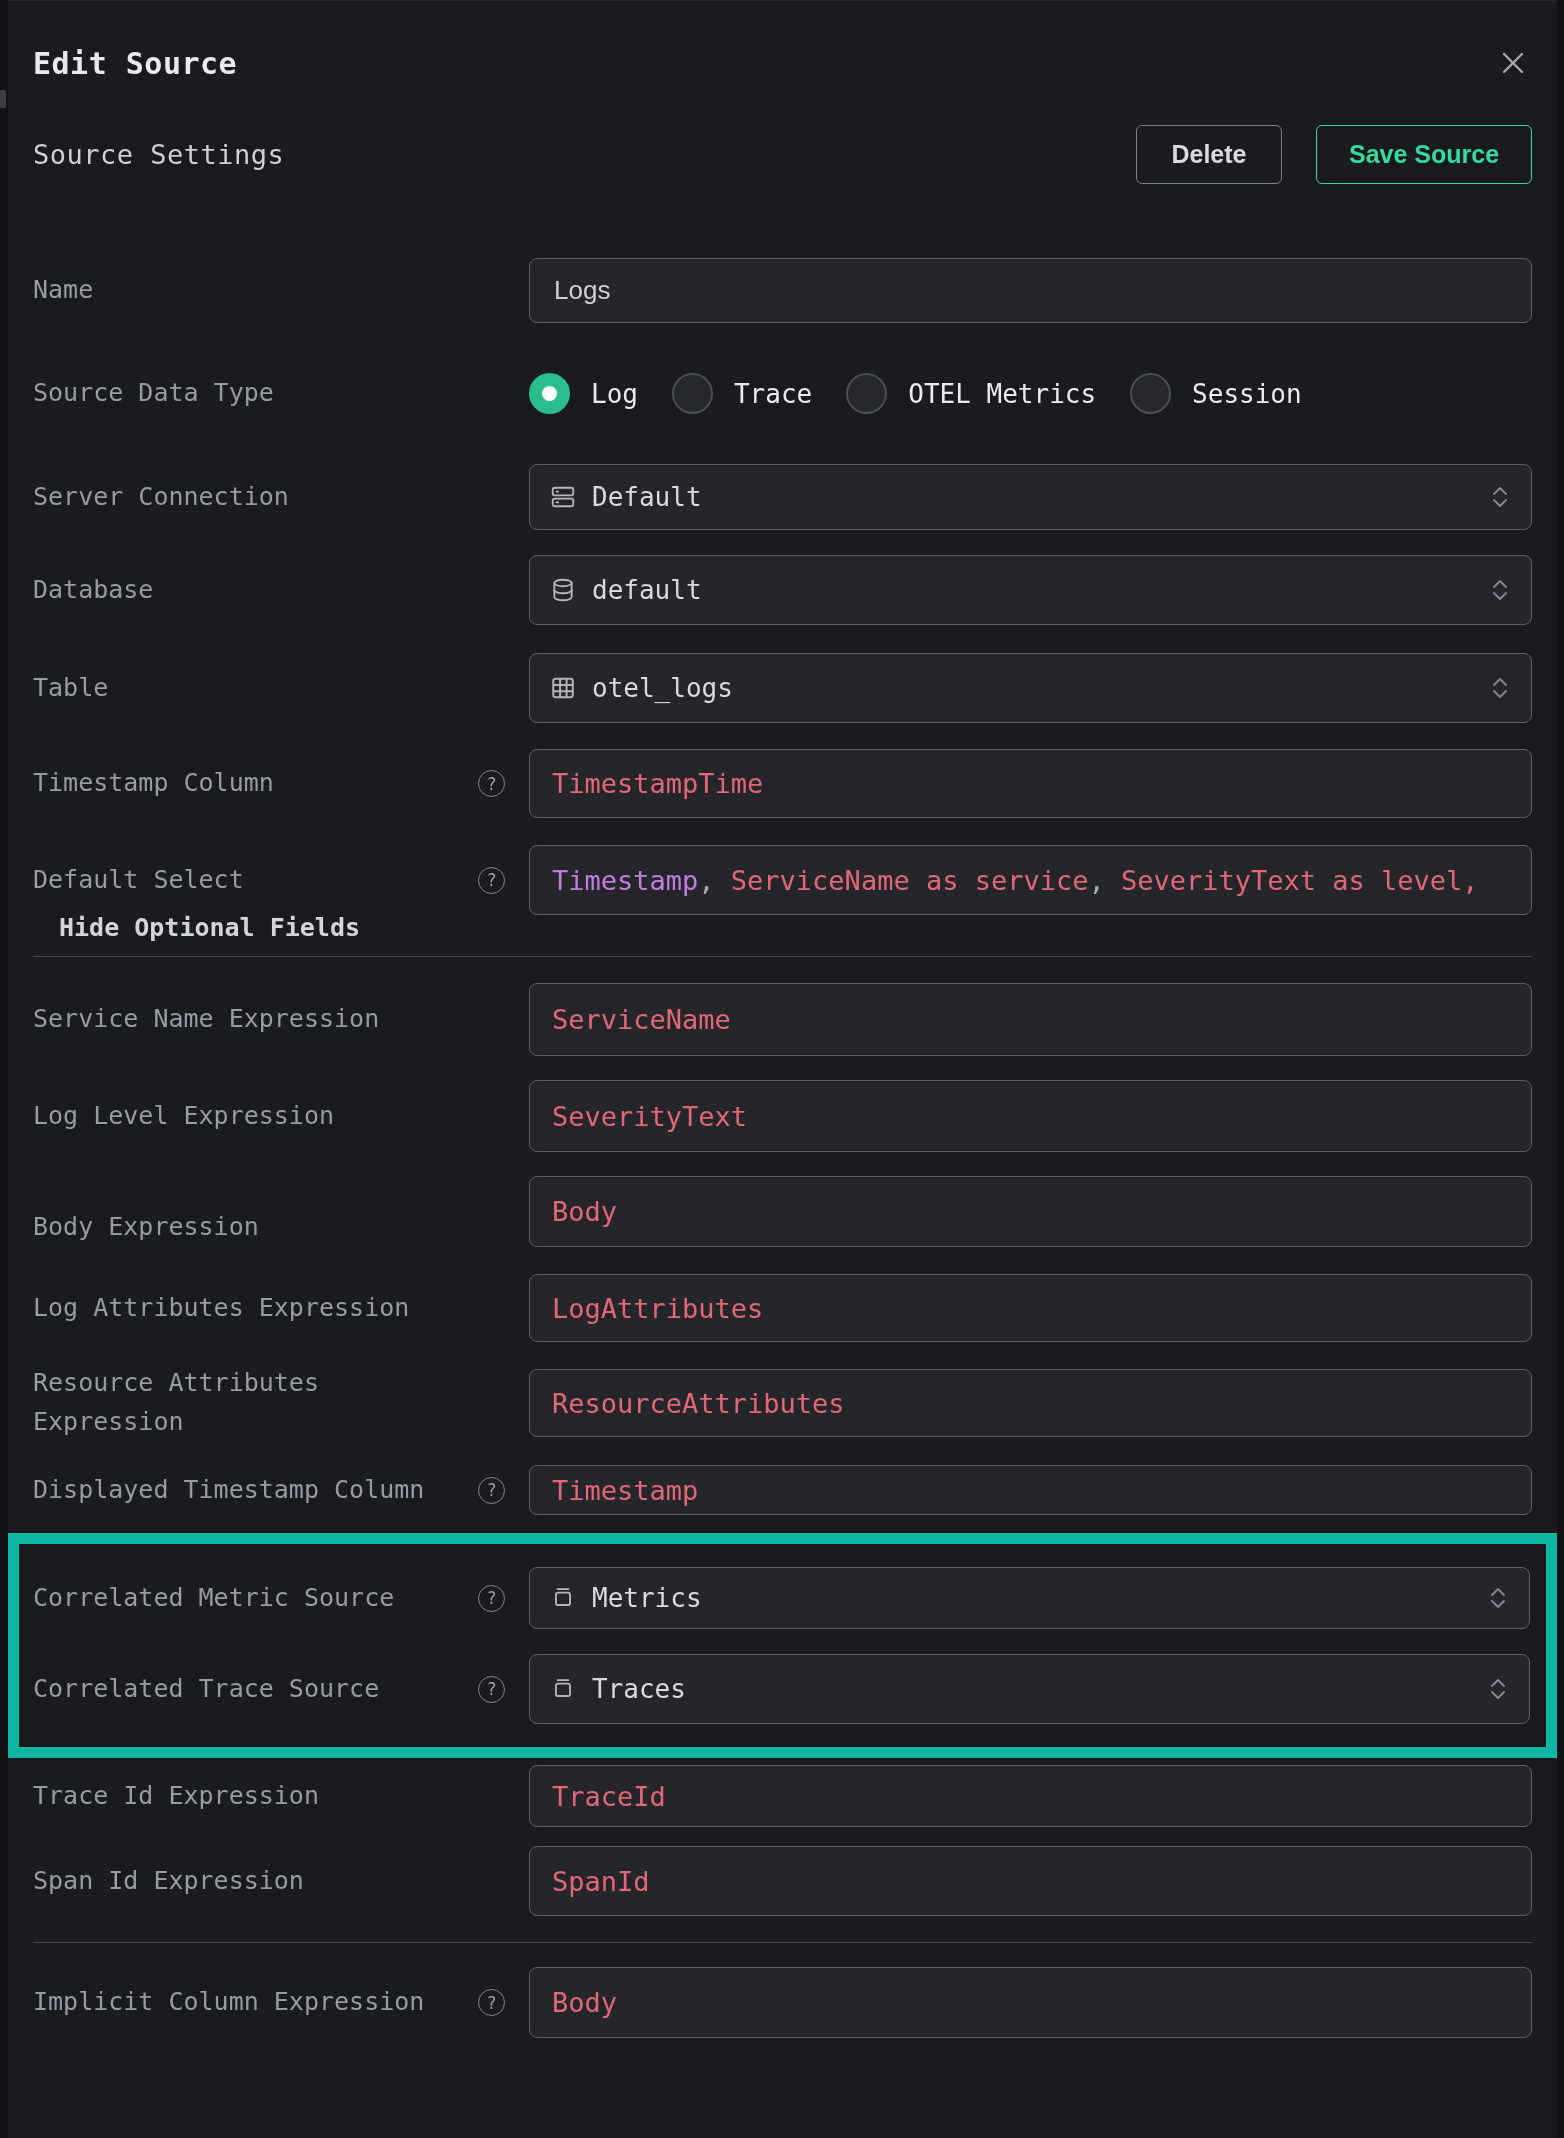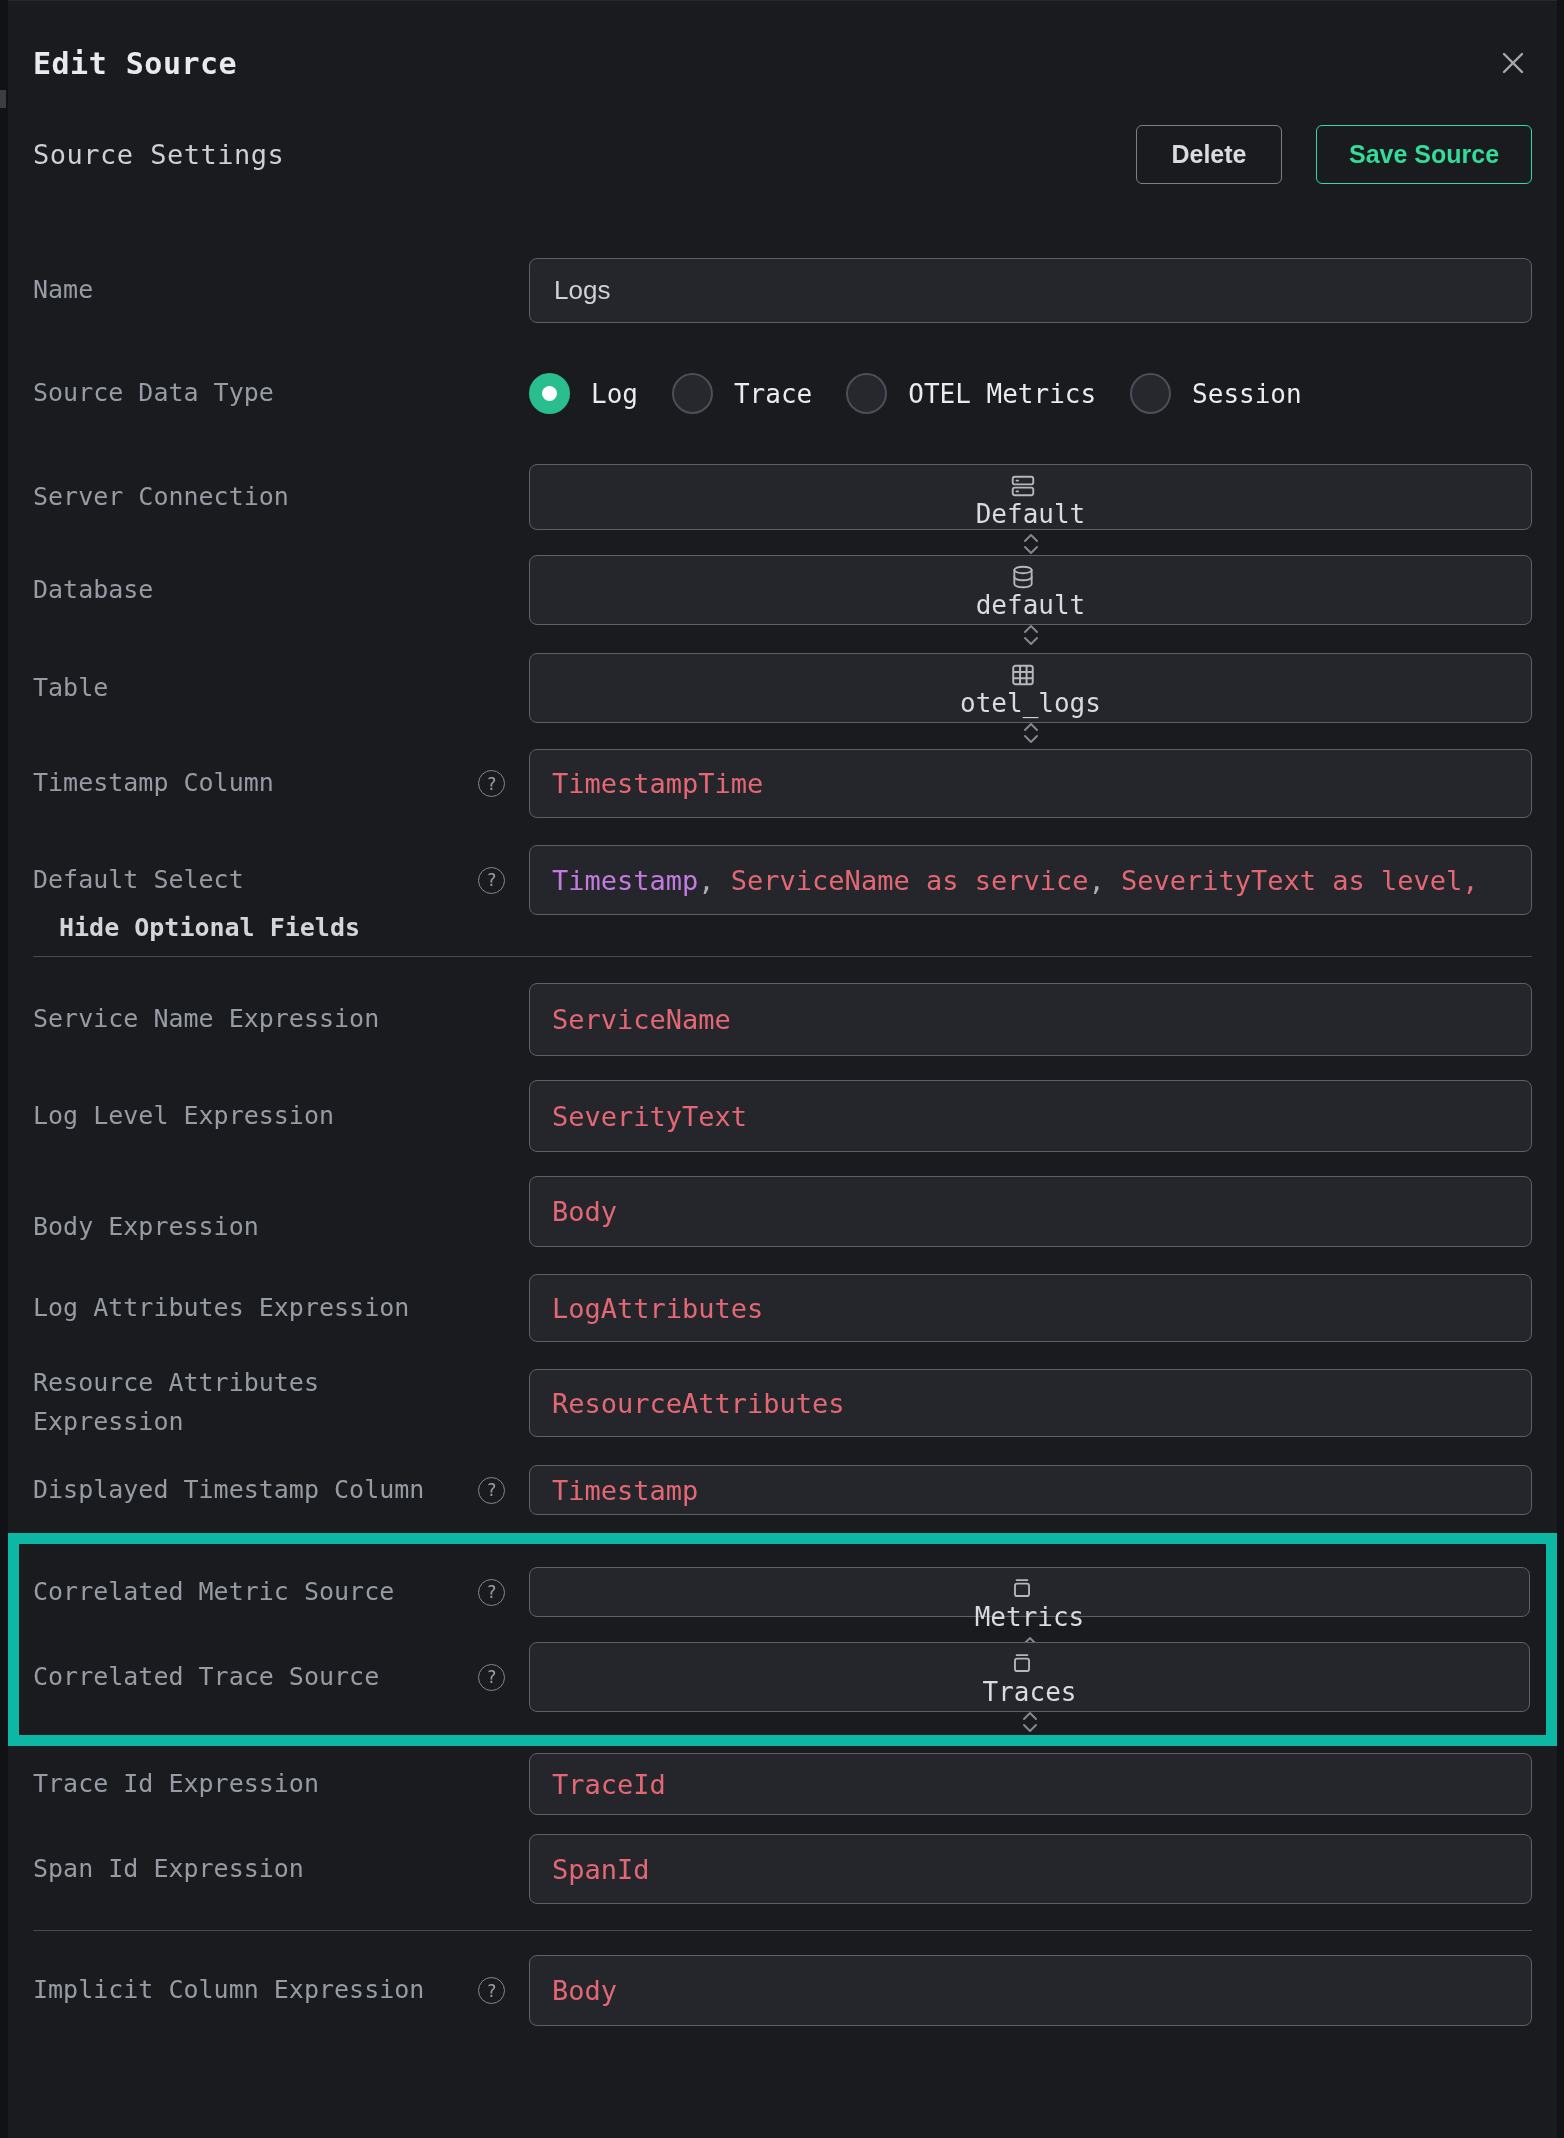"Default" .select { flex-direction: column -> none; padding: 8px 20px -> 0 20px }
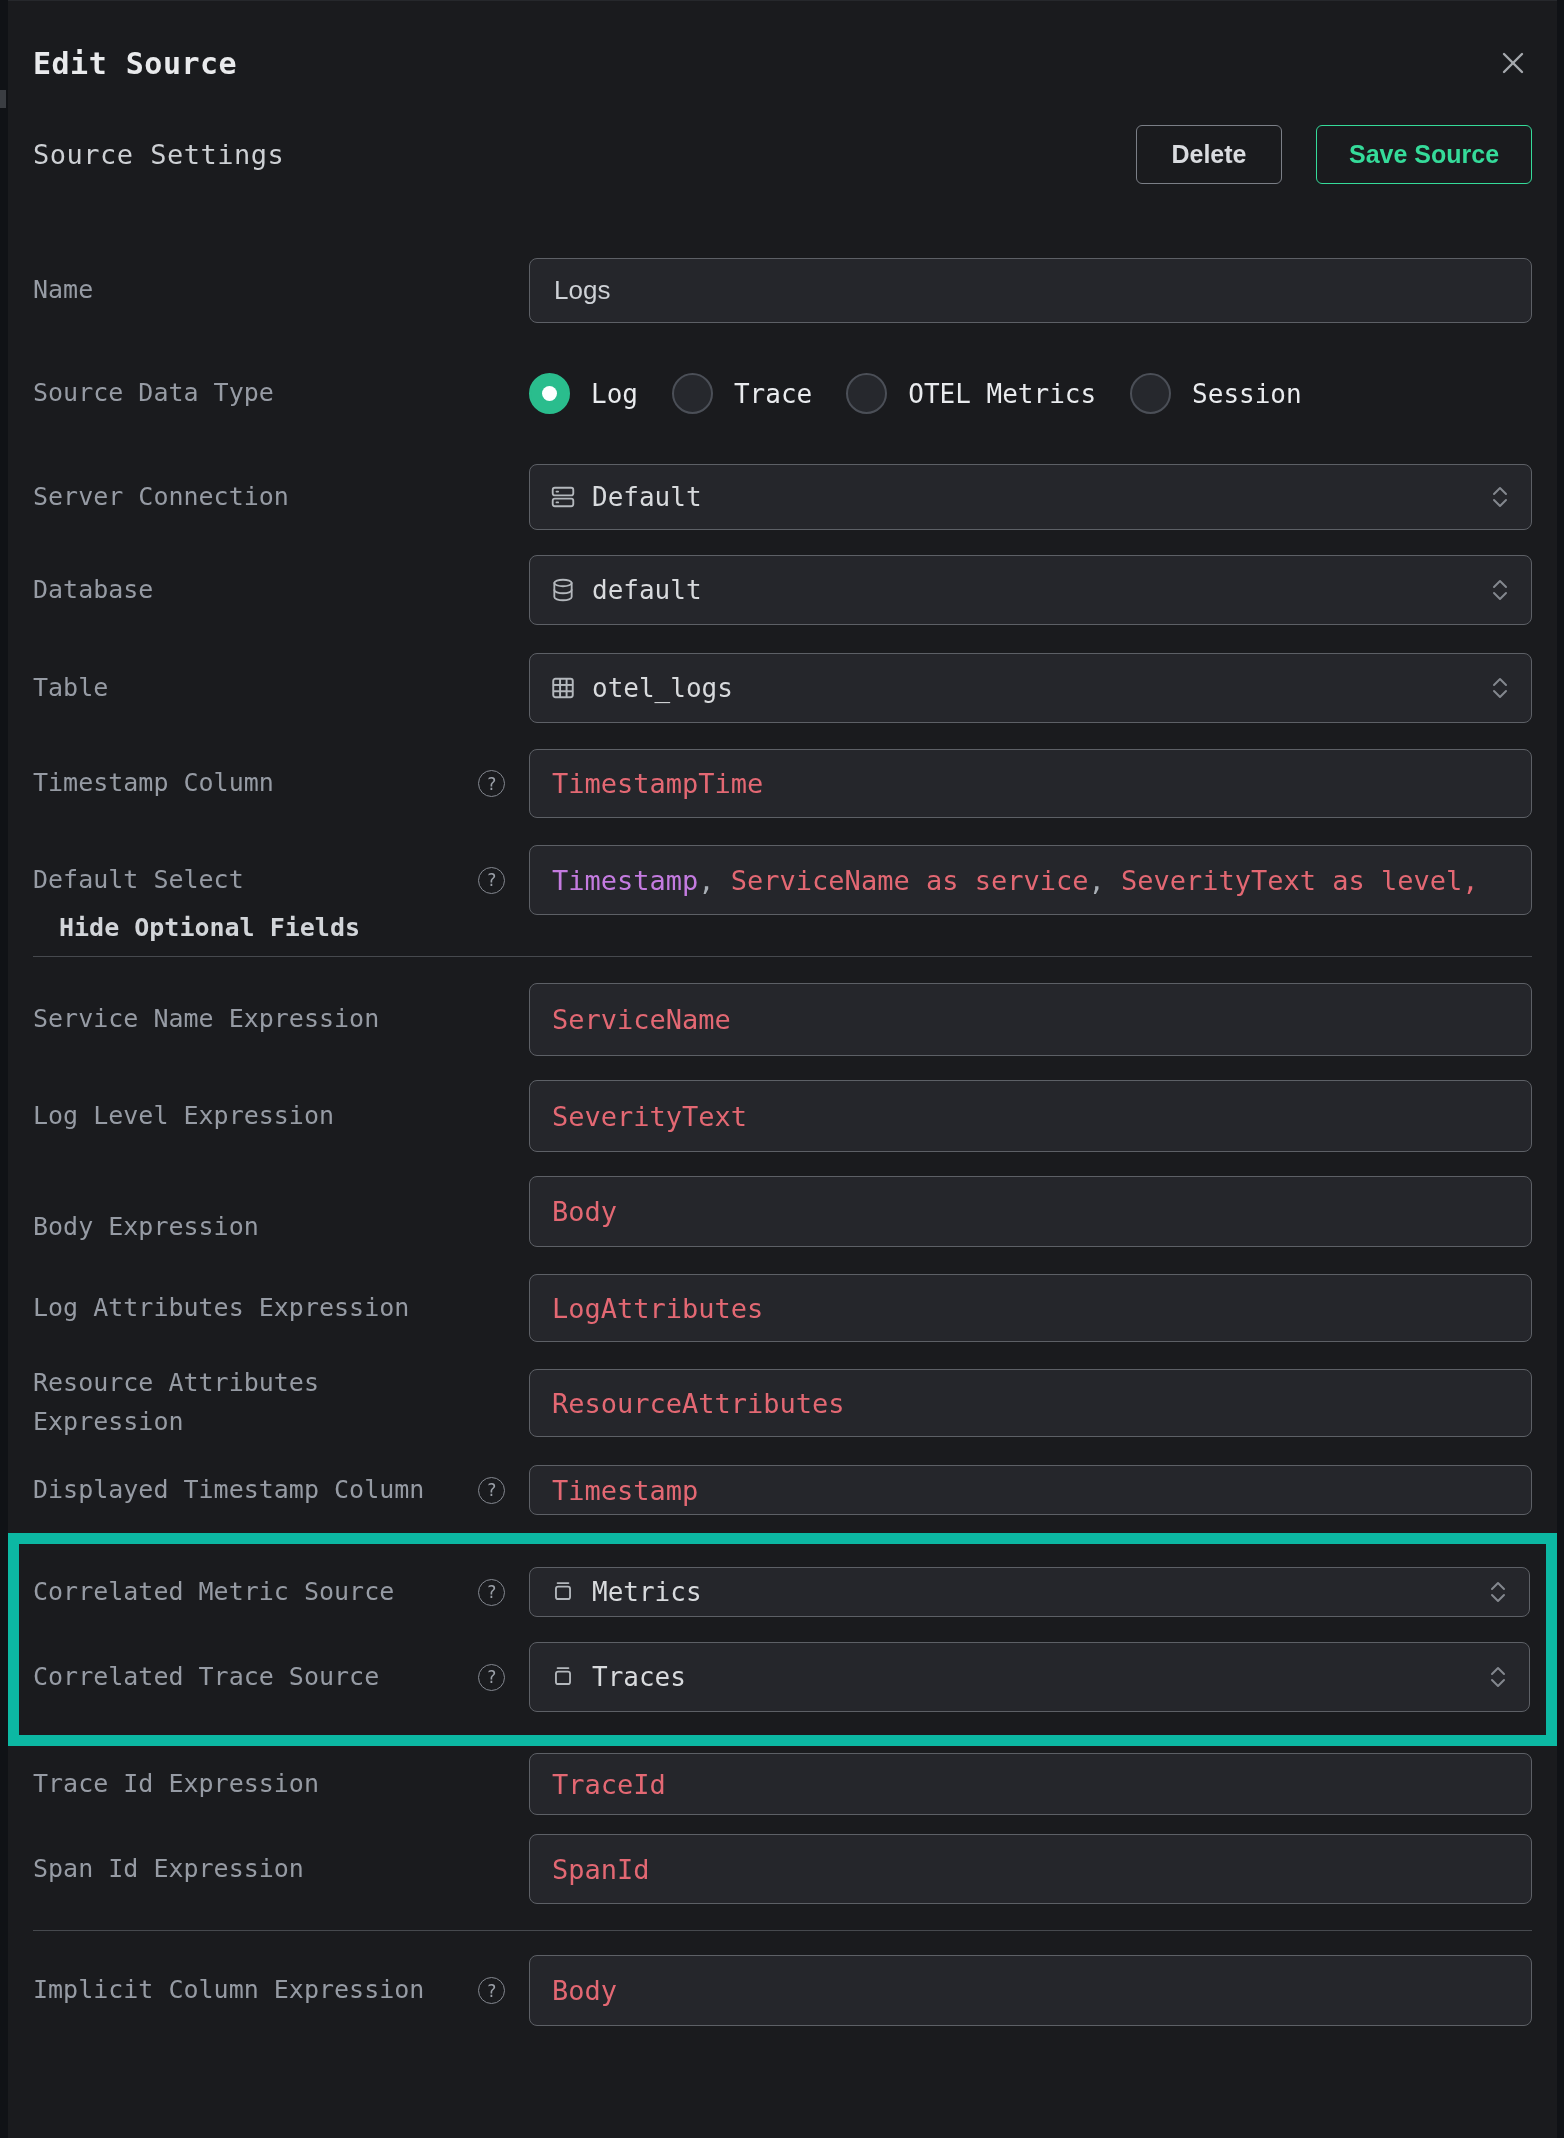"Correlated Metric Source" .r-corrmetric { height: 50px -> 62px }
